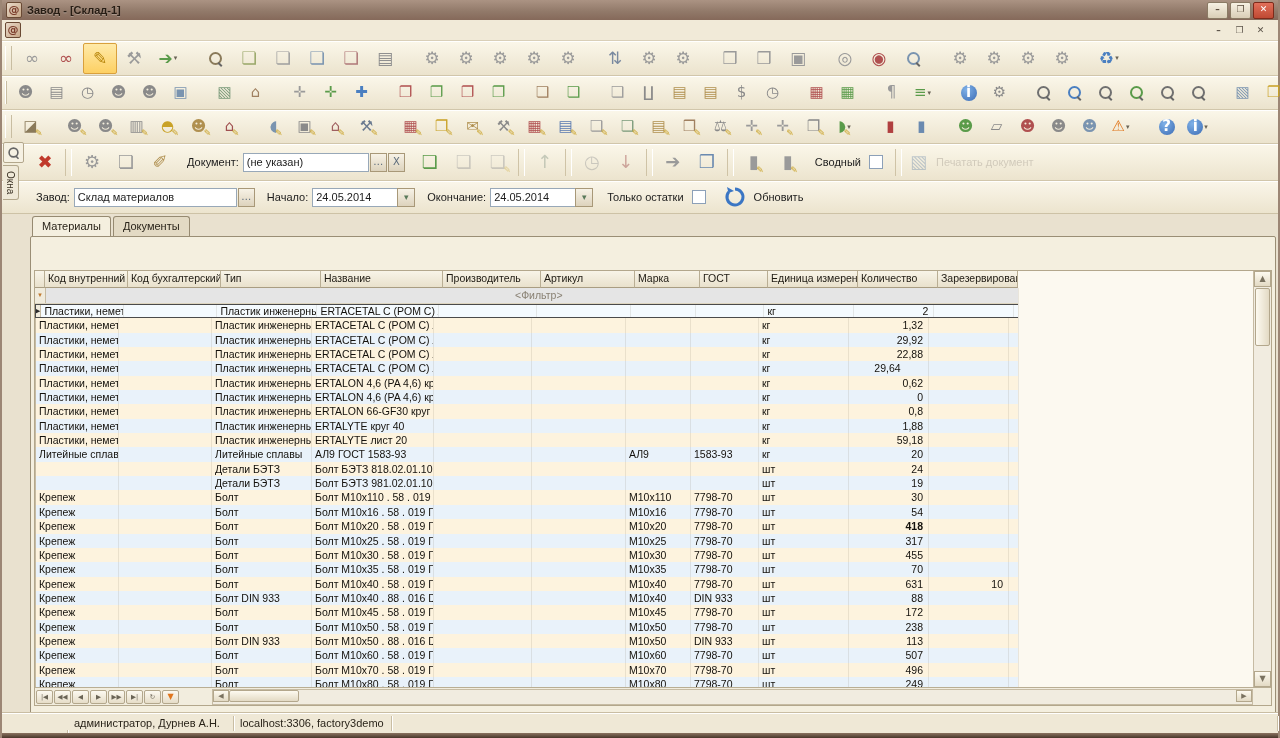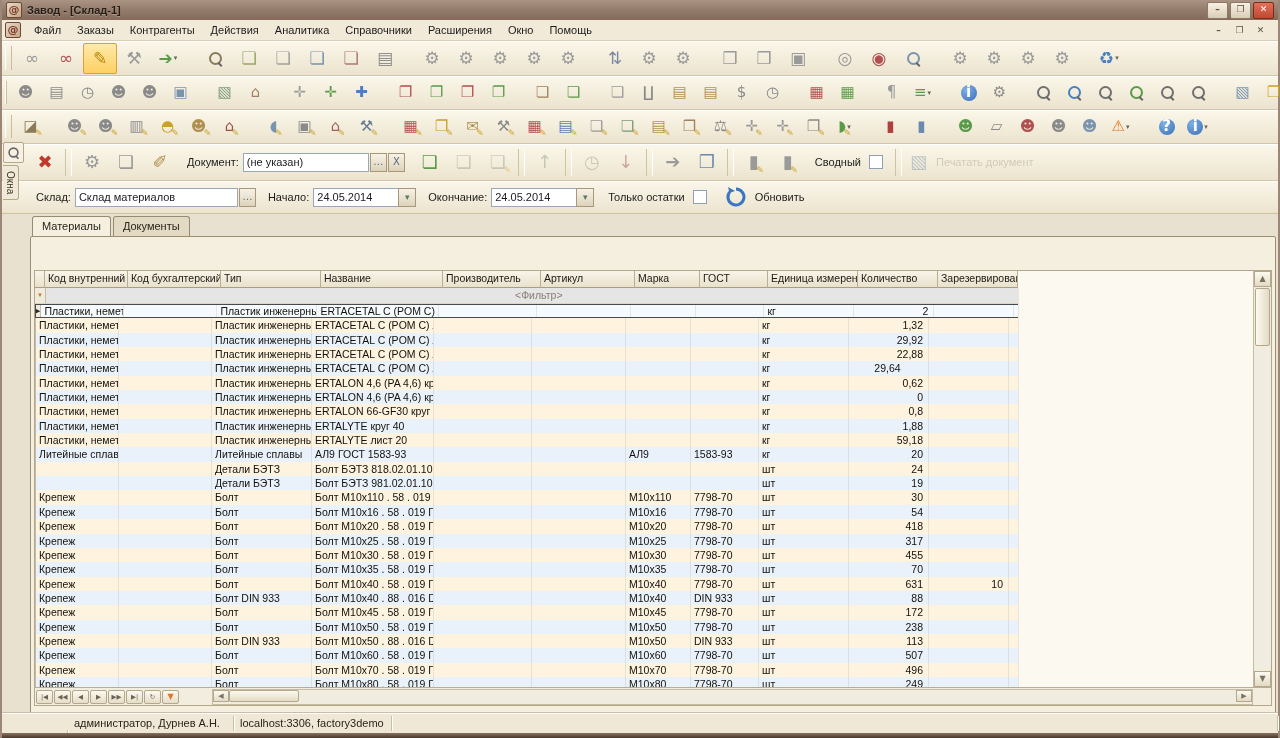"Файл" div { html: <div> <div>Файл</div> <div>Заказы</div> <div>Контрагенты</div> <div>Действия</div> <div>Аналитика</div> <div>Справочники</div> <div>Расширения</div> <div>Окно</div> <div>Помощь</div> </div> -> none }
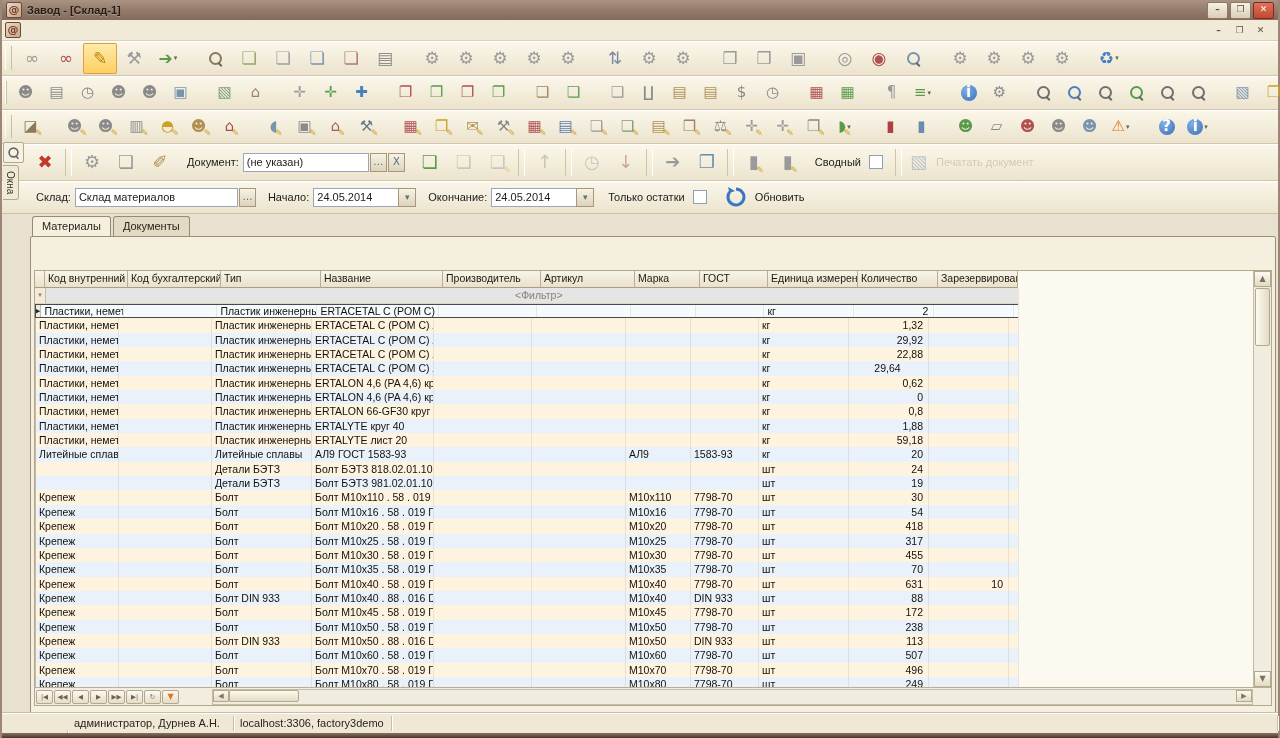"Склад:" span.fldlabel { text: Склад -> Завод }
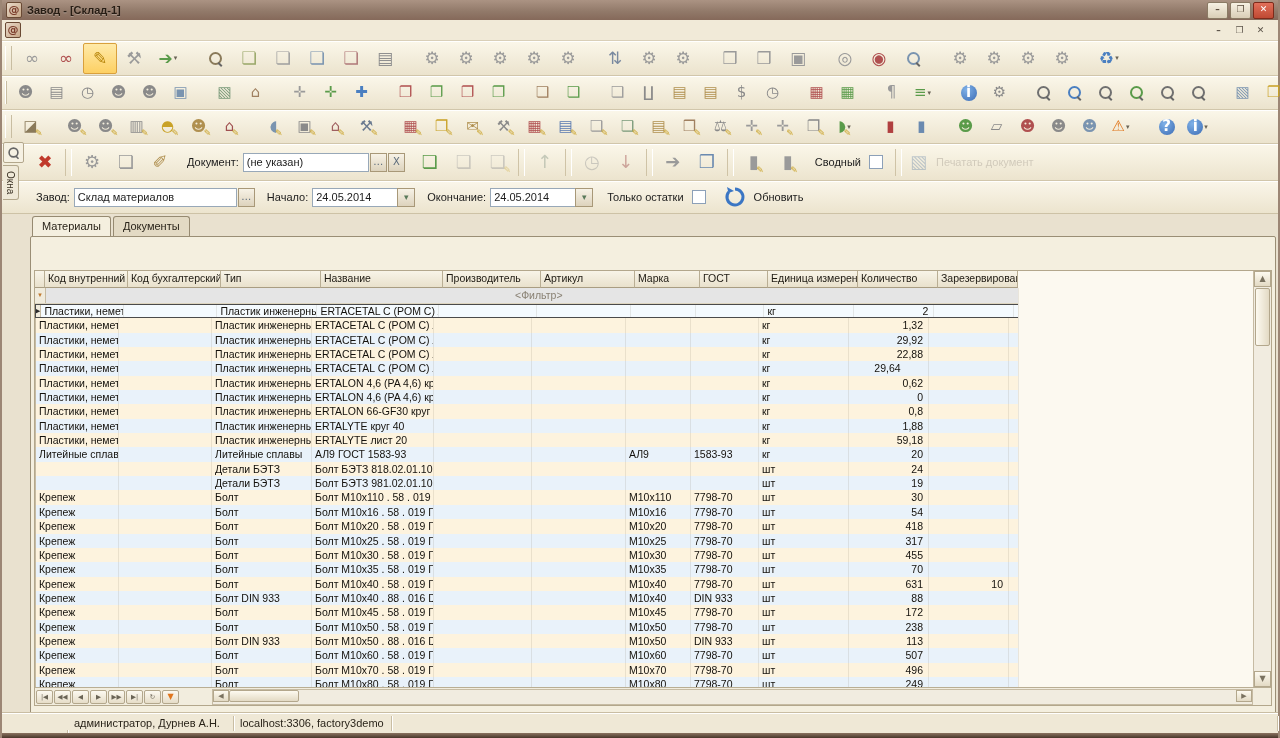"418" div.gc { font-weight: none -> bold }
